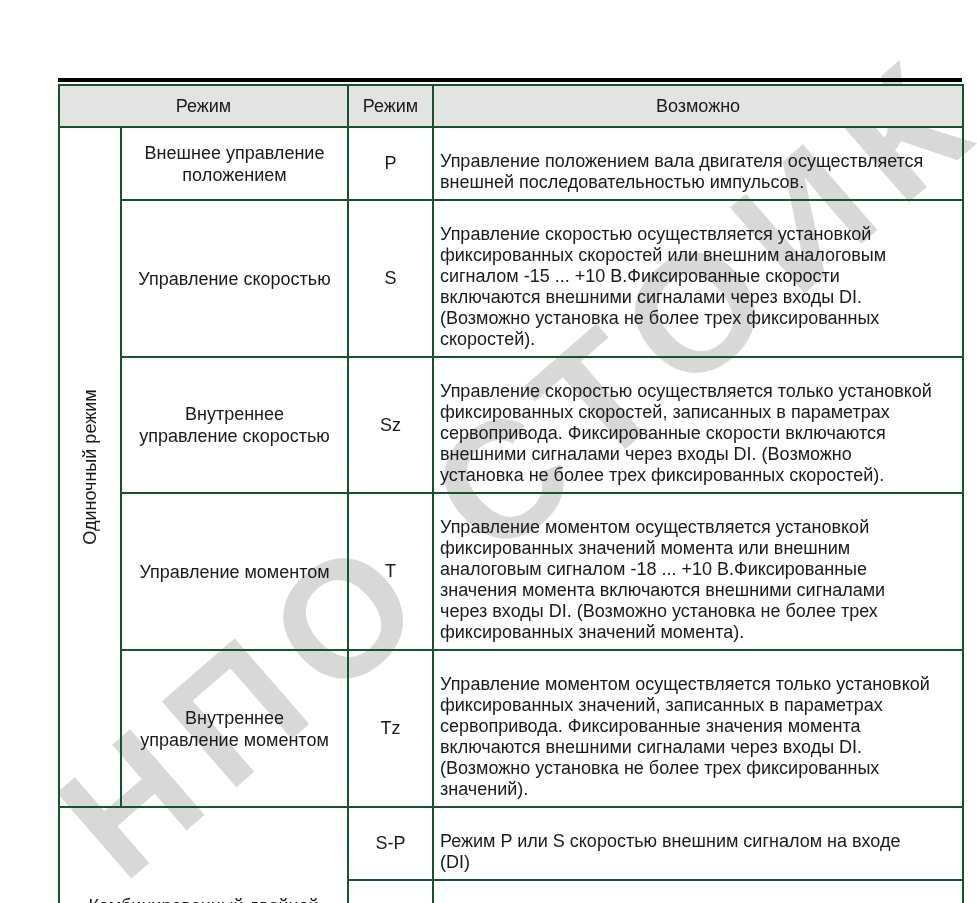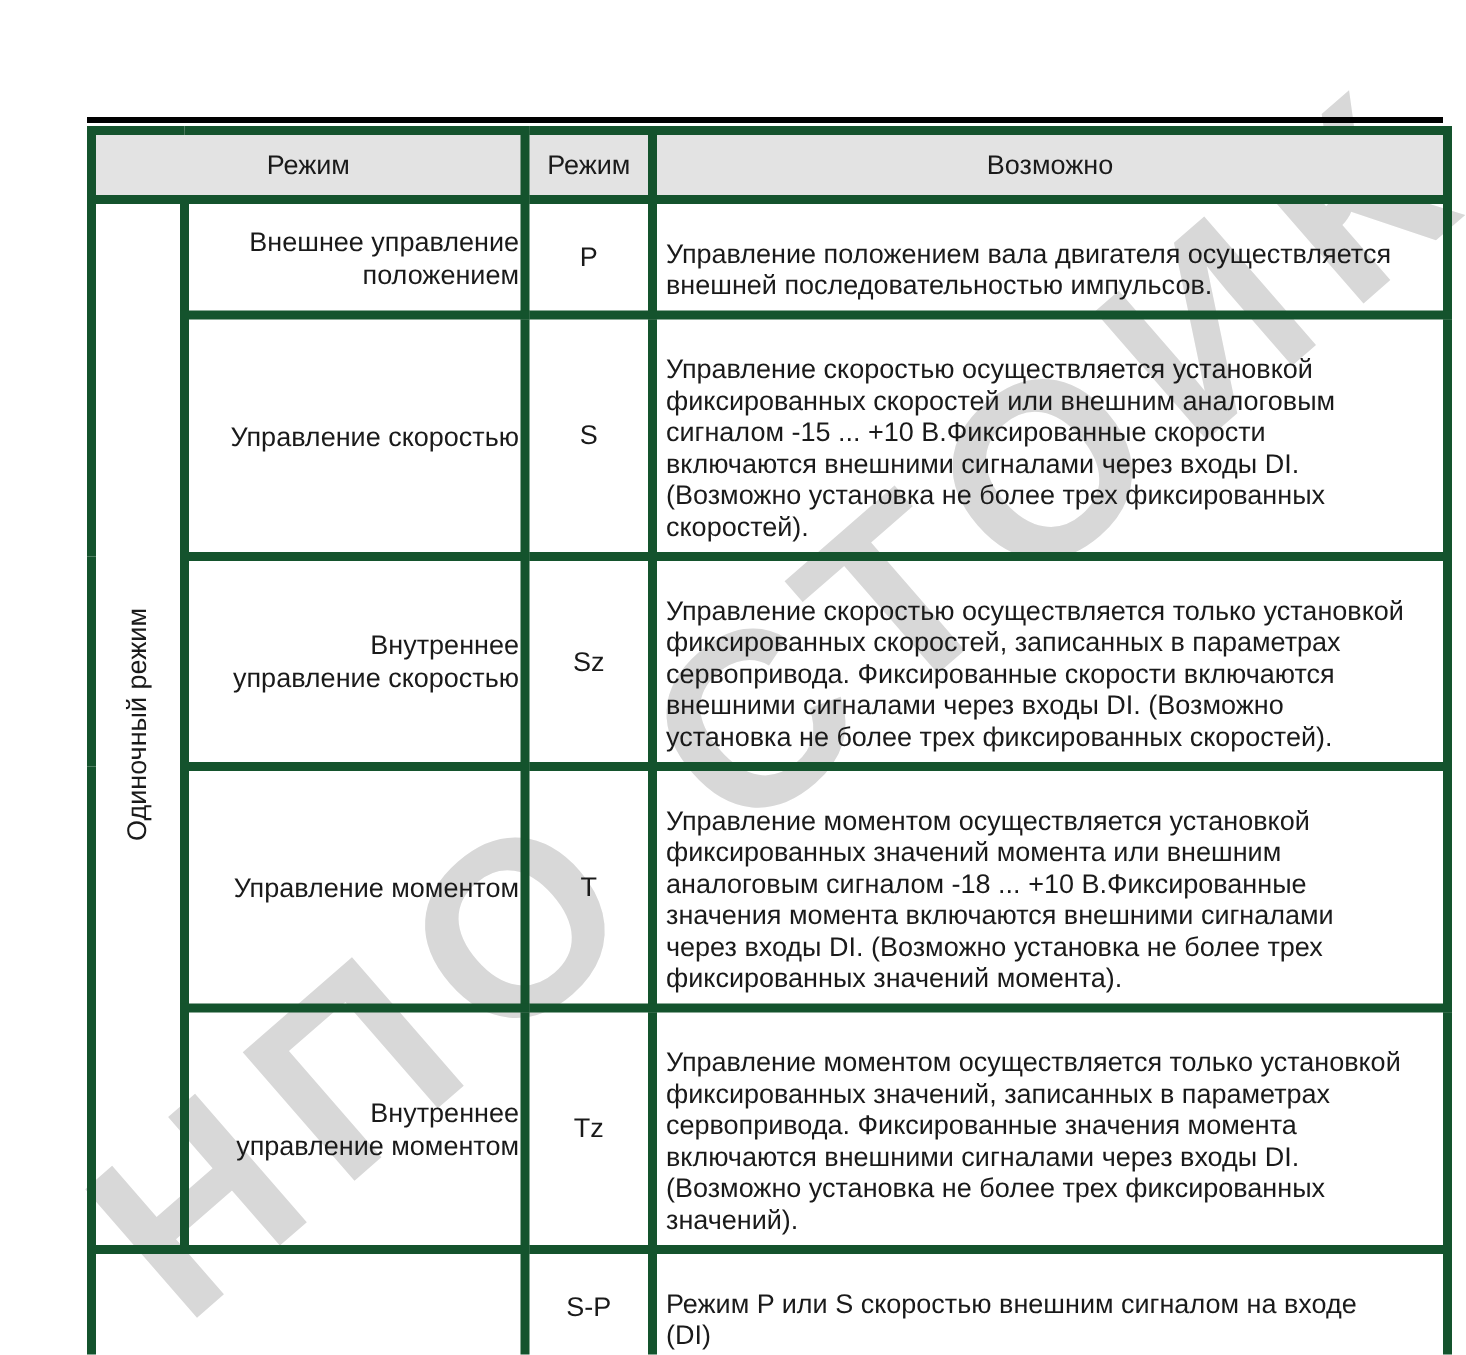"Режим" table.modes td { border: 6px solid #14532d -> 2px solid #14532d }
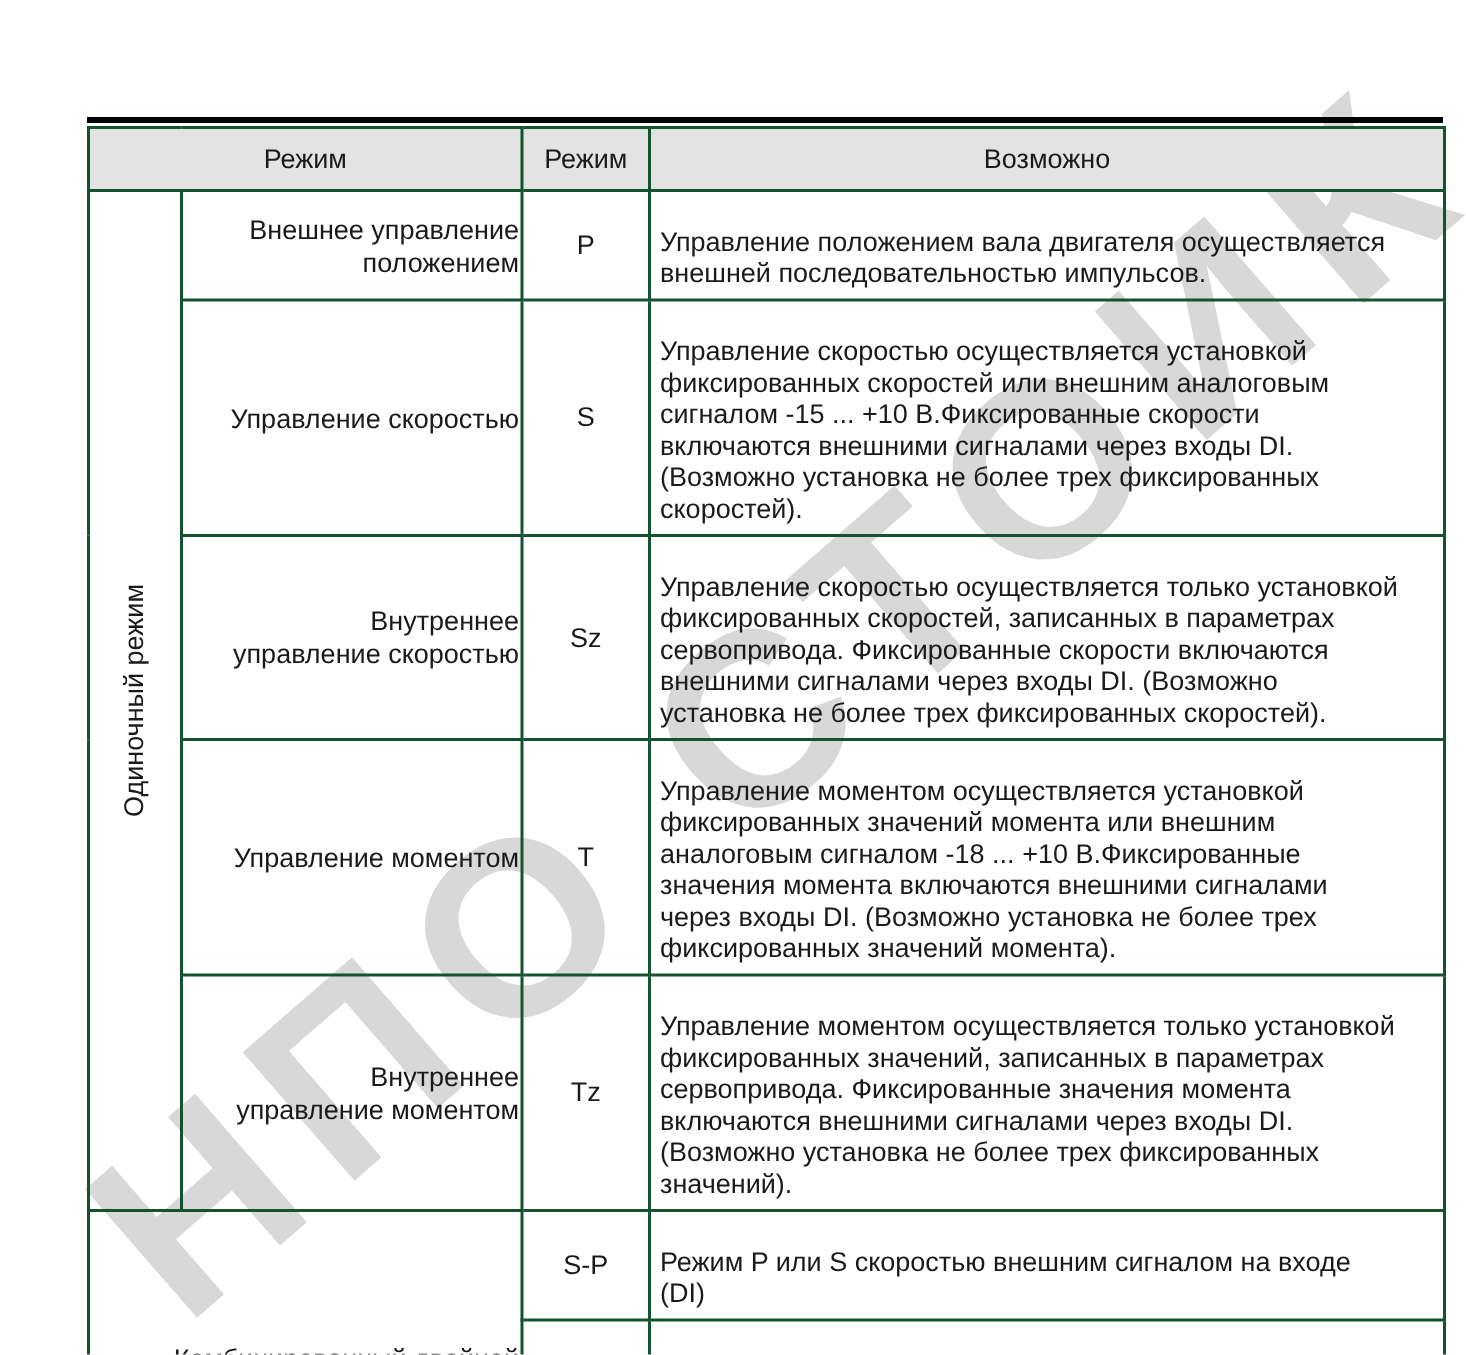"Внешнее управление" td.namecell { text-align: right -> center }
